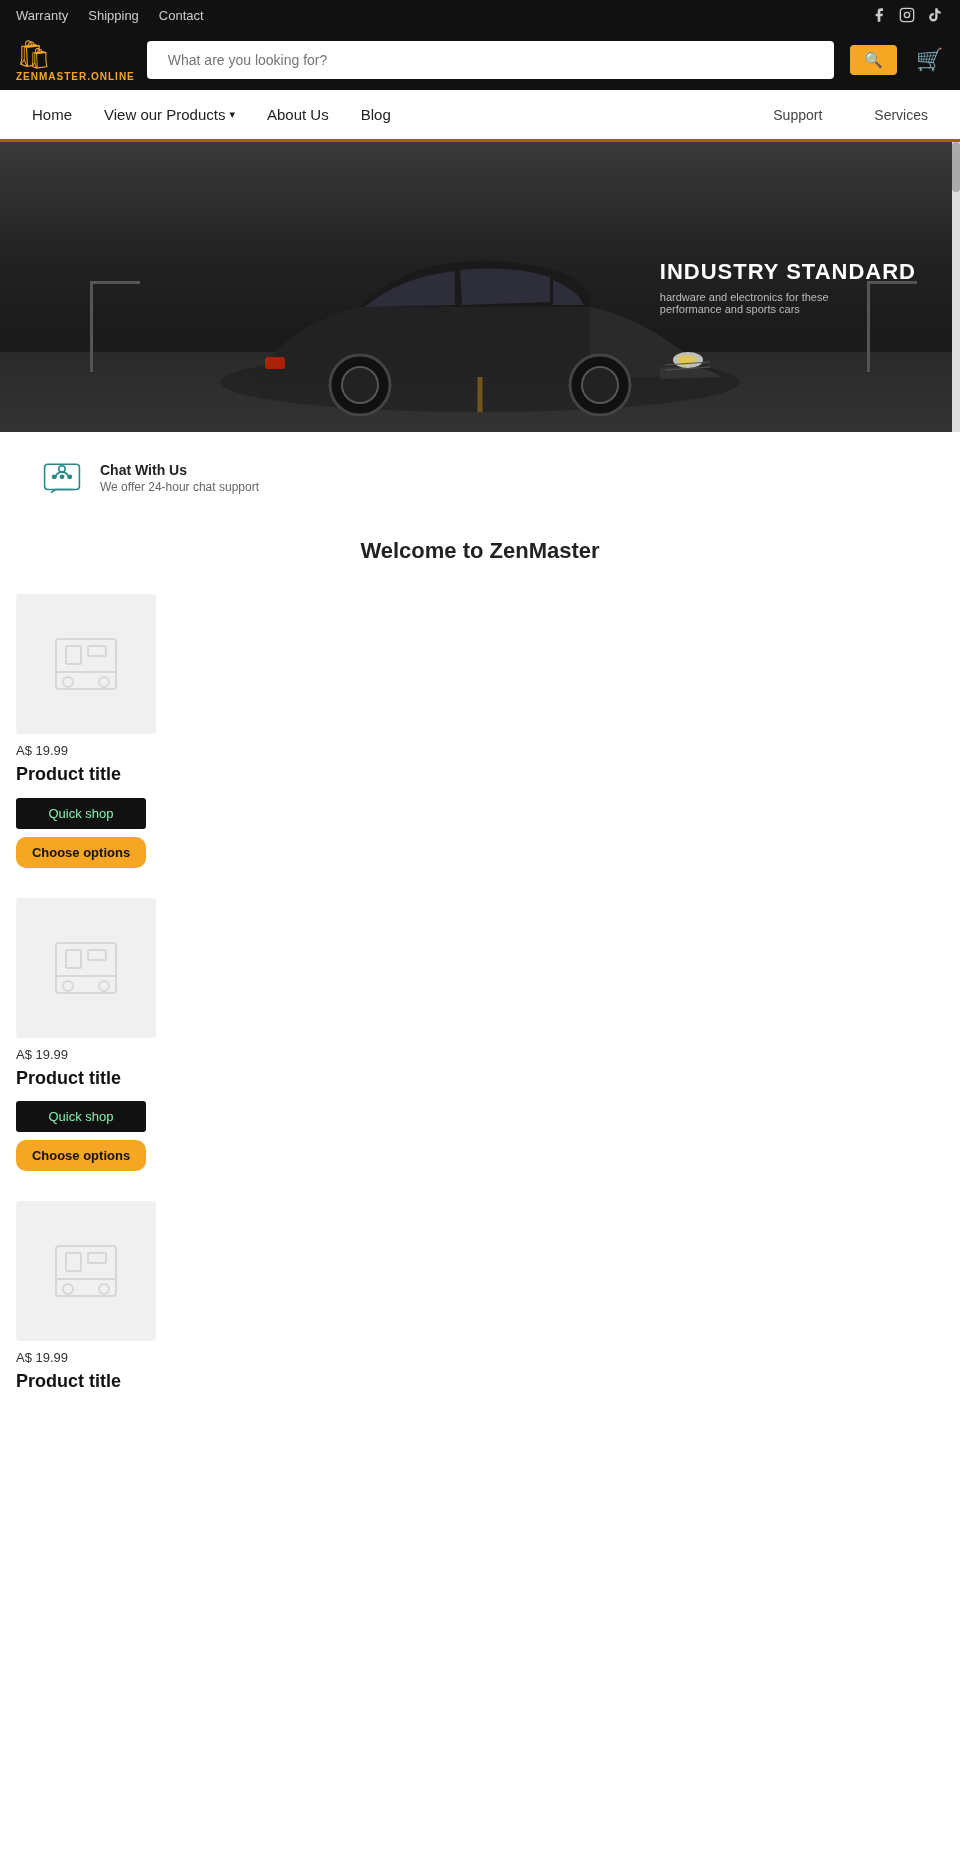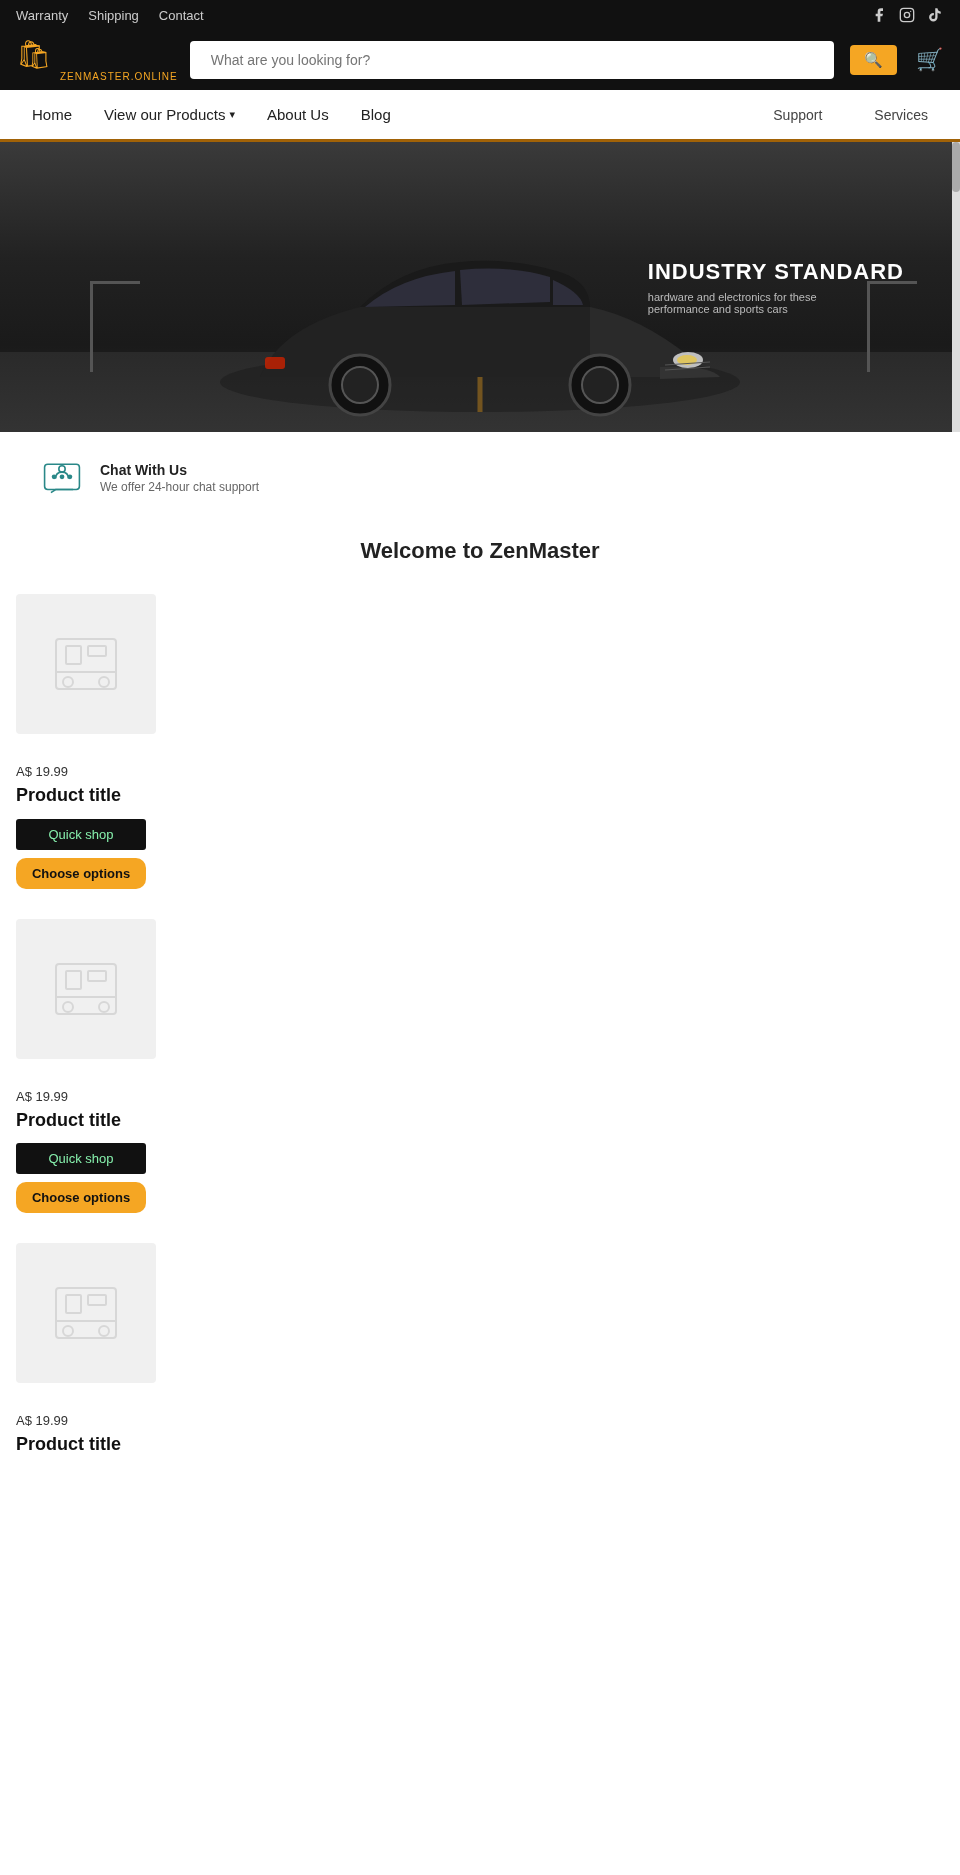"ZENMASTER.ONLINE" .logo-text { font-weight: normal -> bold; margin-left: 44px -> none }
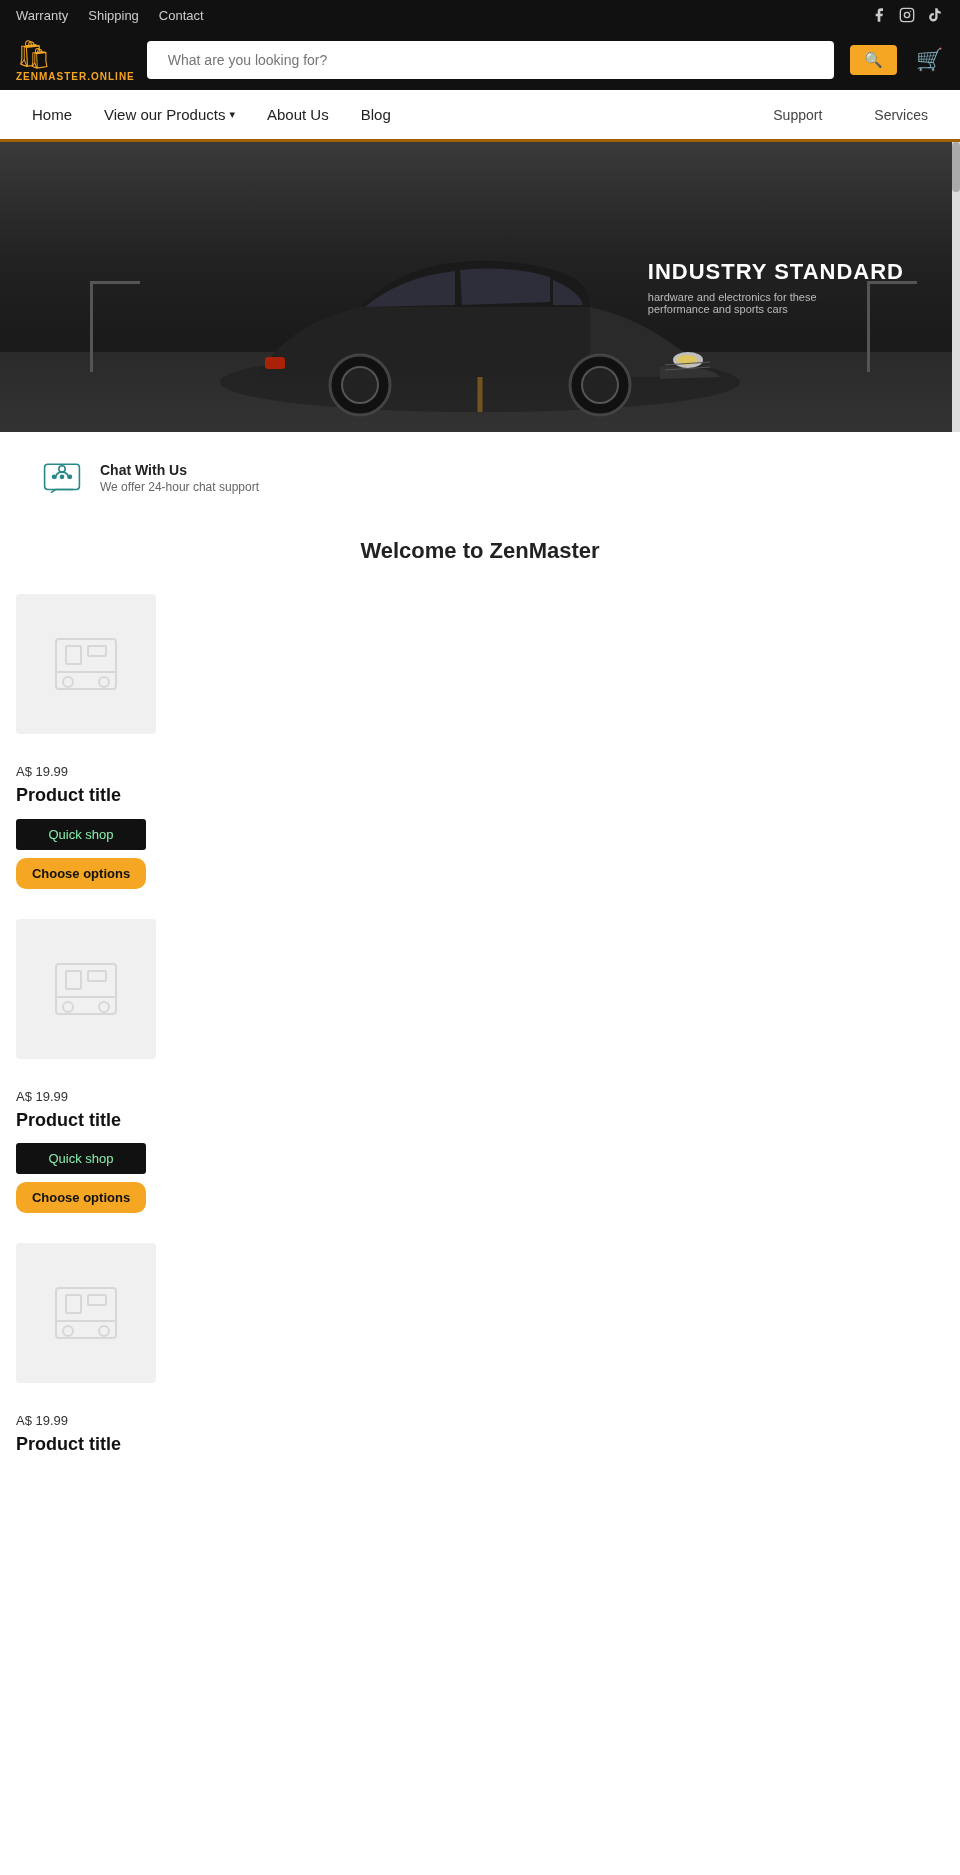"INDUSTRY STANDARD" .hero-text-overlay { right: 56px -> 44px }
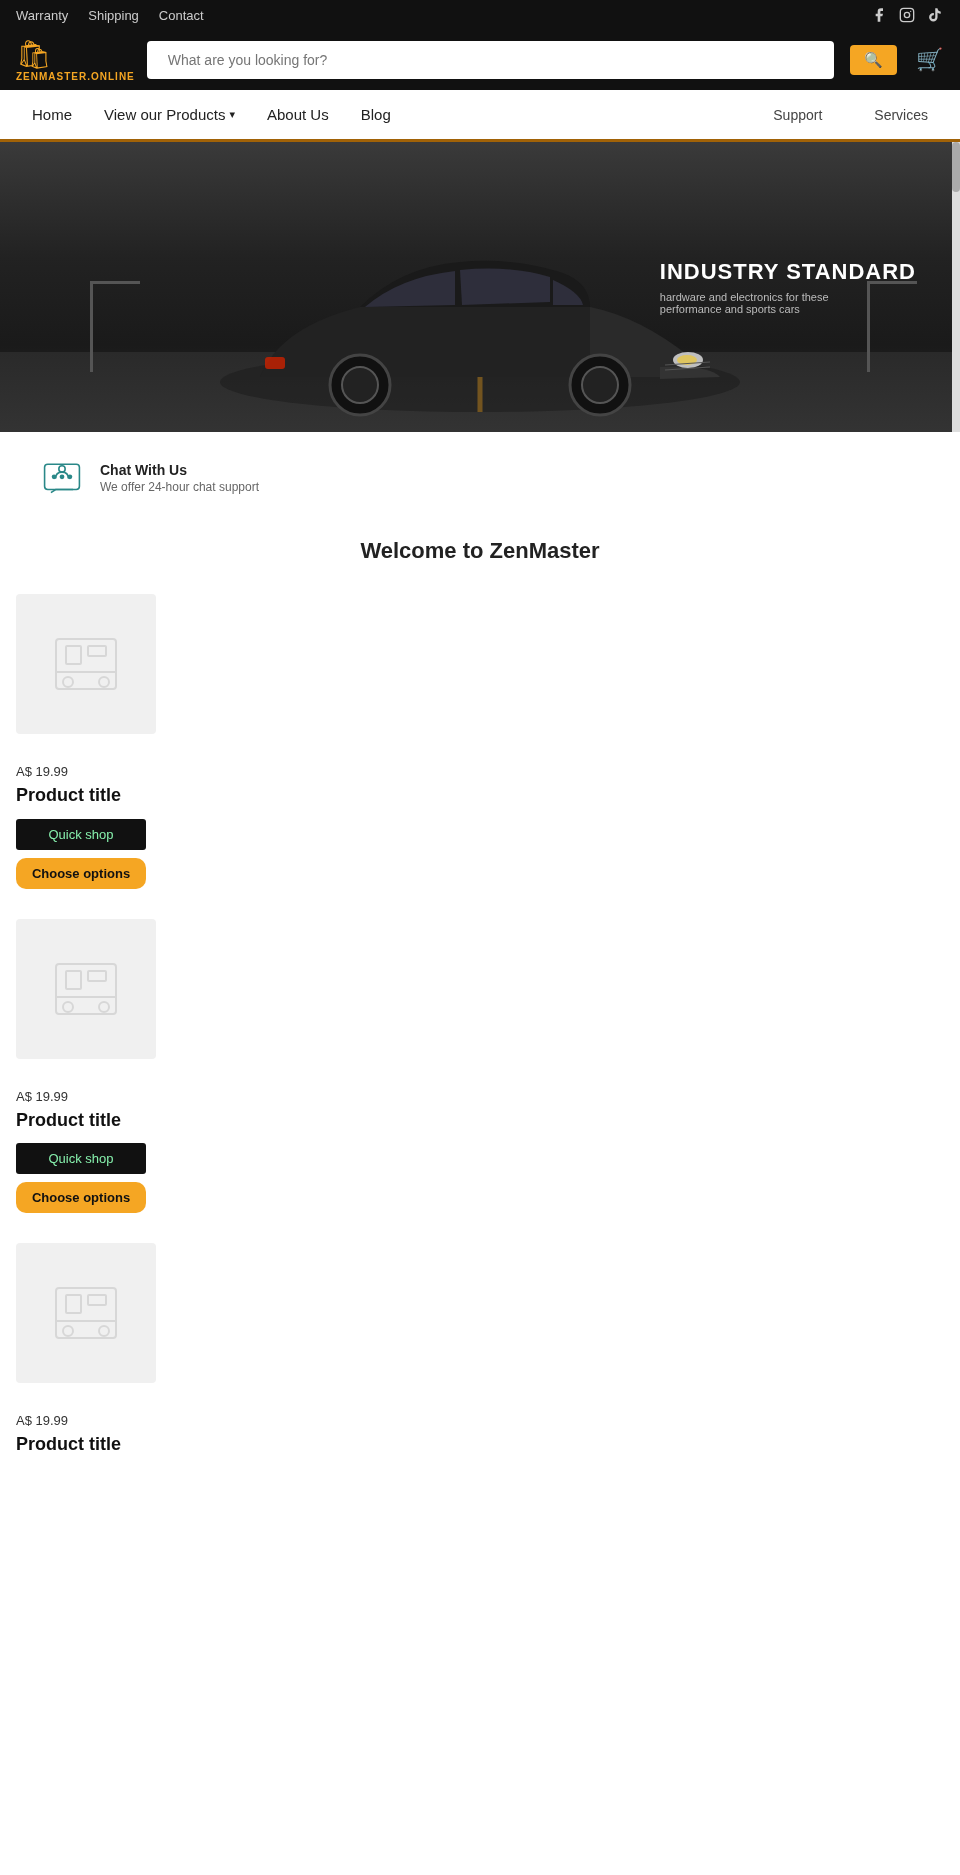"A$ 19.99" .product-price { margin-top: 24px -> 3px }
